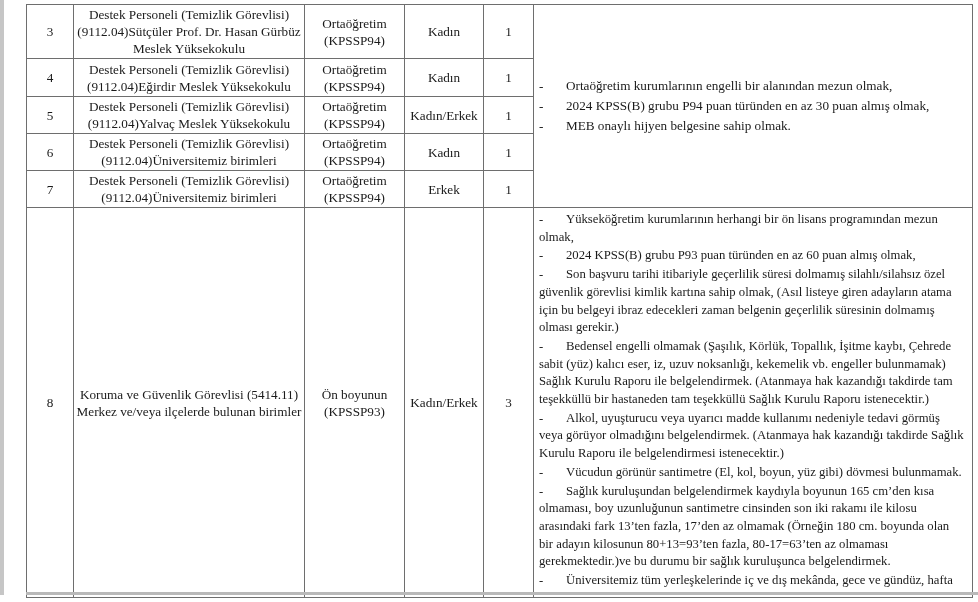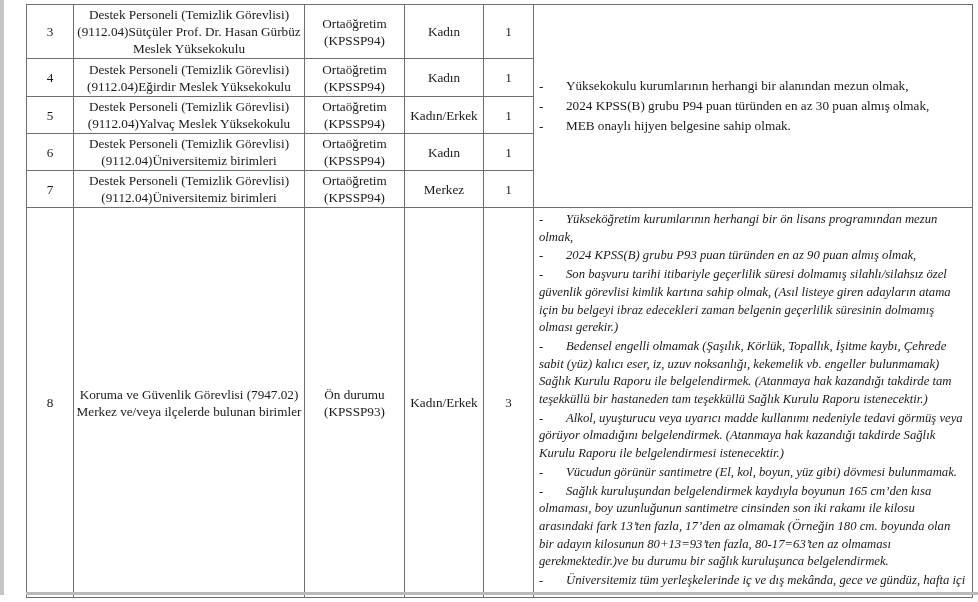"Yüksekokulu kurumlarının herhangi bir" span { text: Yüksekokulu kurumlarının herhangi -> Ortaöğretim kurumlarının engelli }
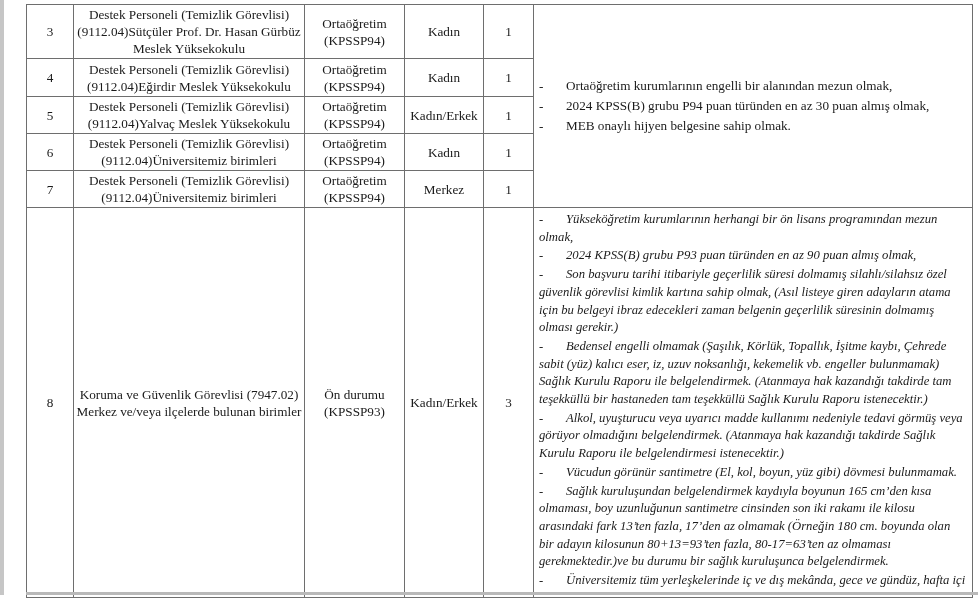"Merkez" td.c { text: Merkez -> Erkek }
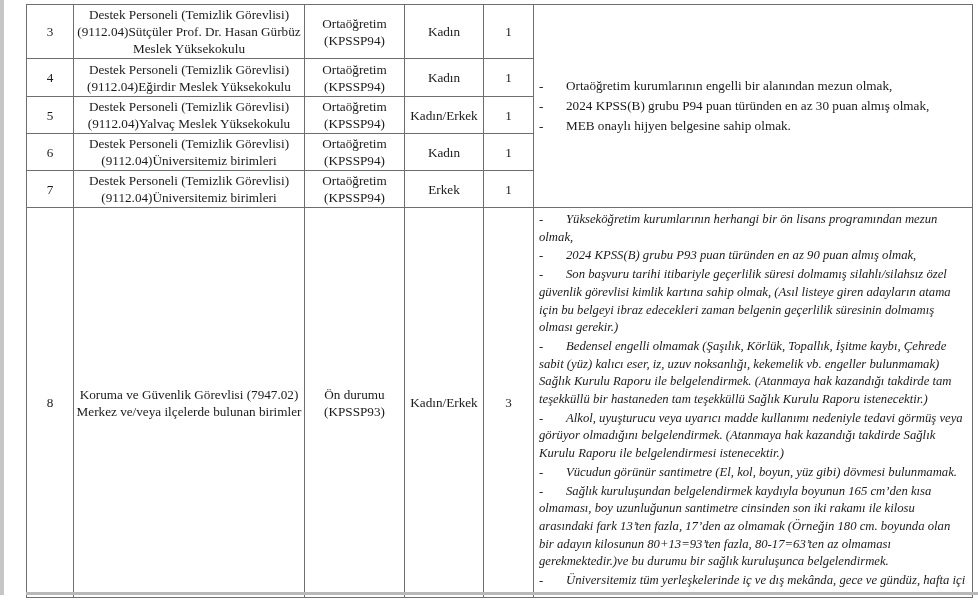"- Yükseköğretim kurumlarının herhangi" td.reqB { font-style: italic -> none }
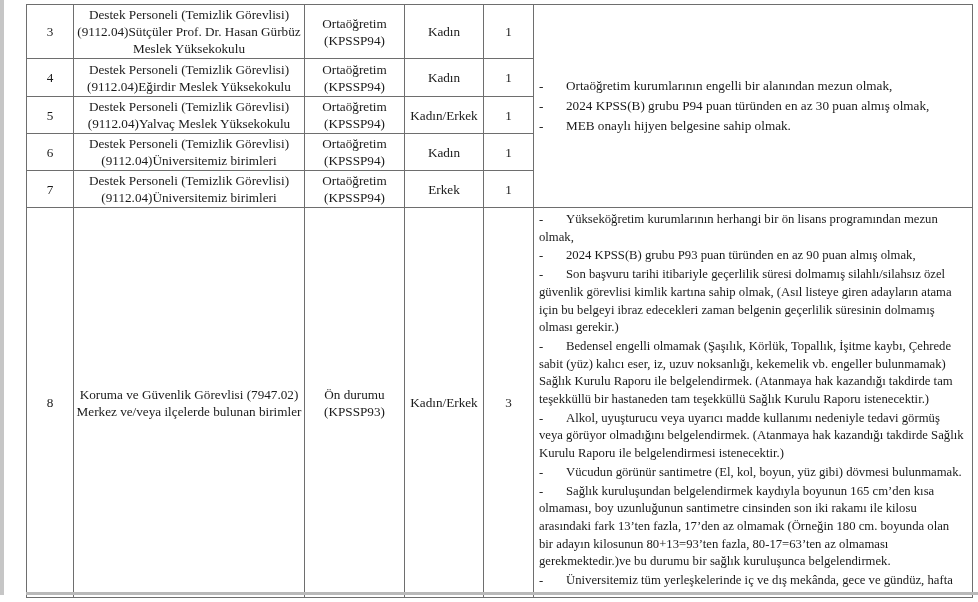"2024 KPSS(B) grubu P93 puan" span { text: 90 -> 60 }
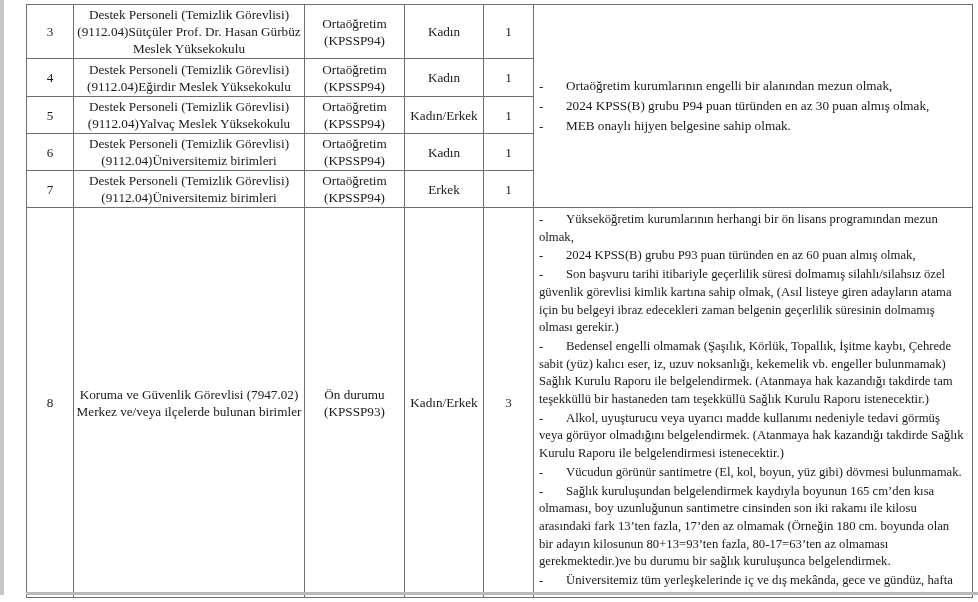"Koruma ve Güvenlik Görevlisi (7947.02)" td.c { text: 7947.02 -> 5414.11 }
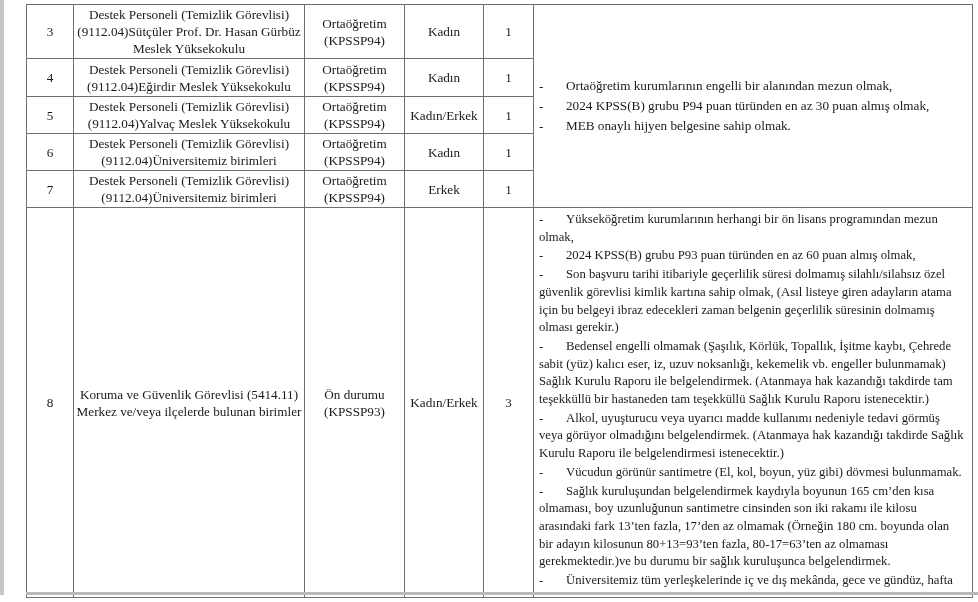"Ön durumu" td.c { text: durumu -> boyunun }
